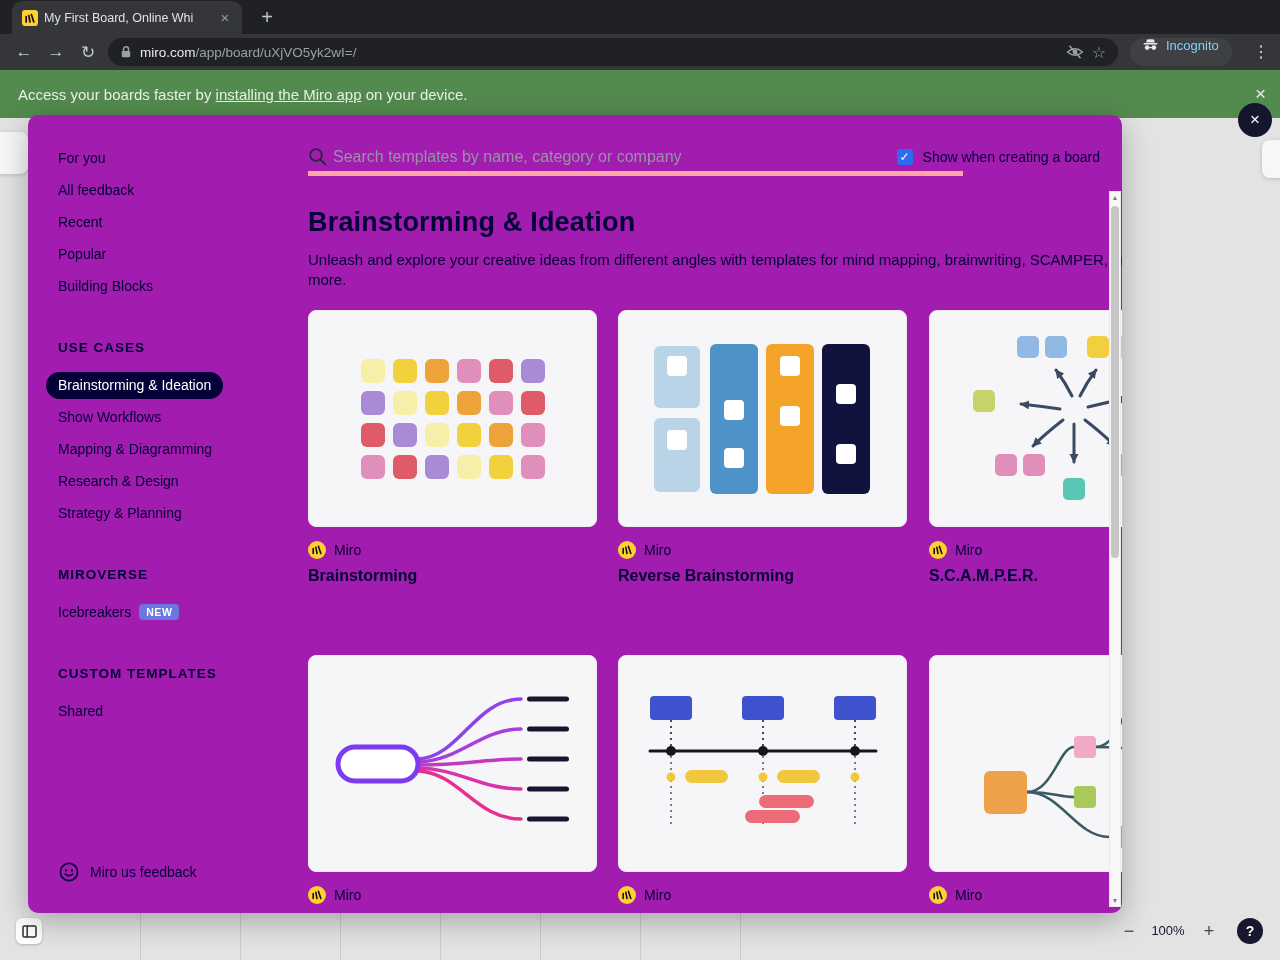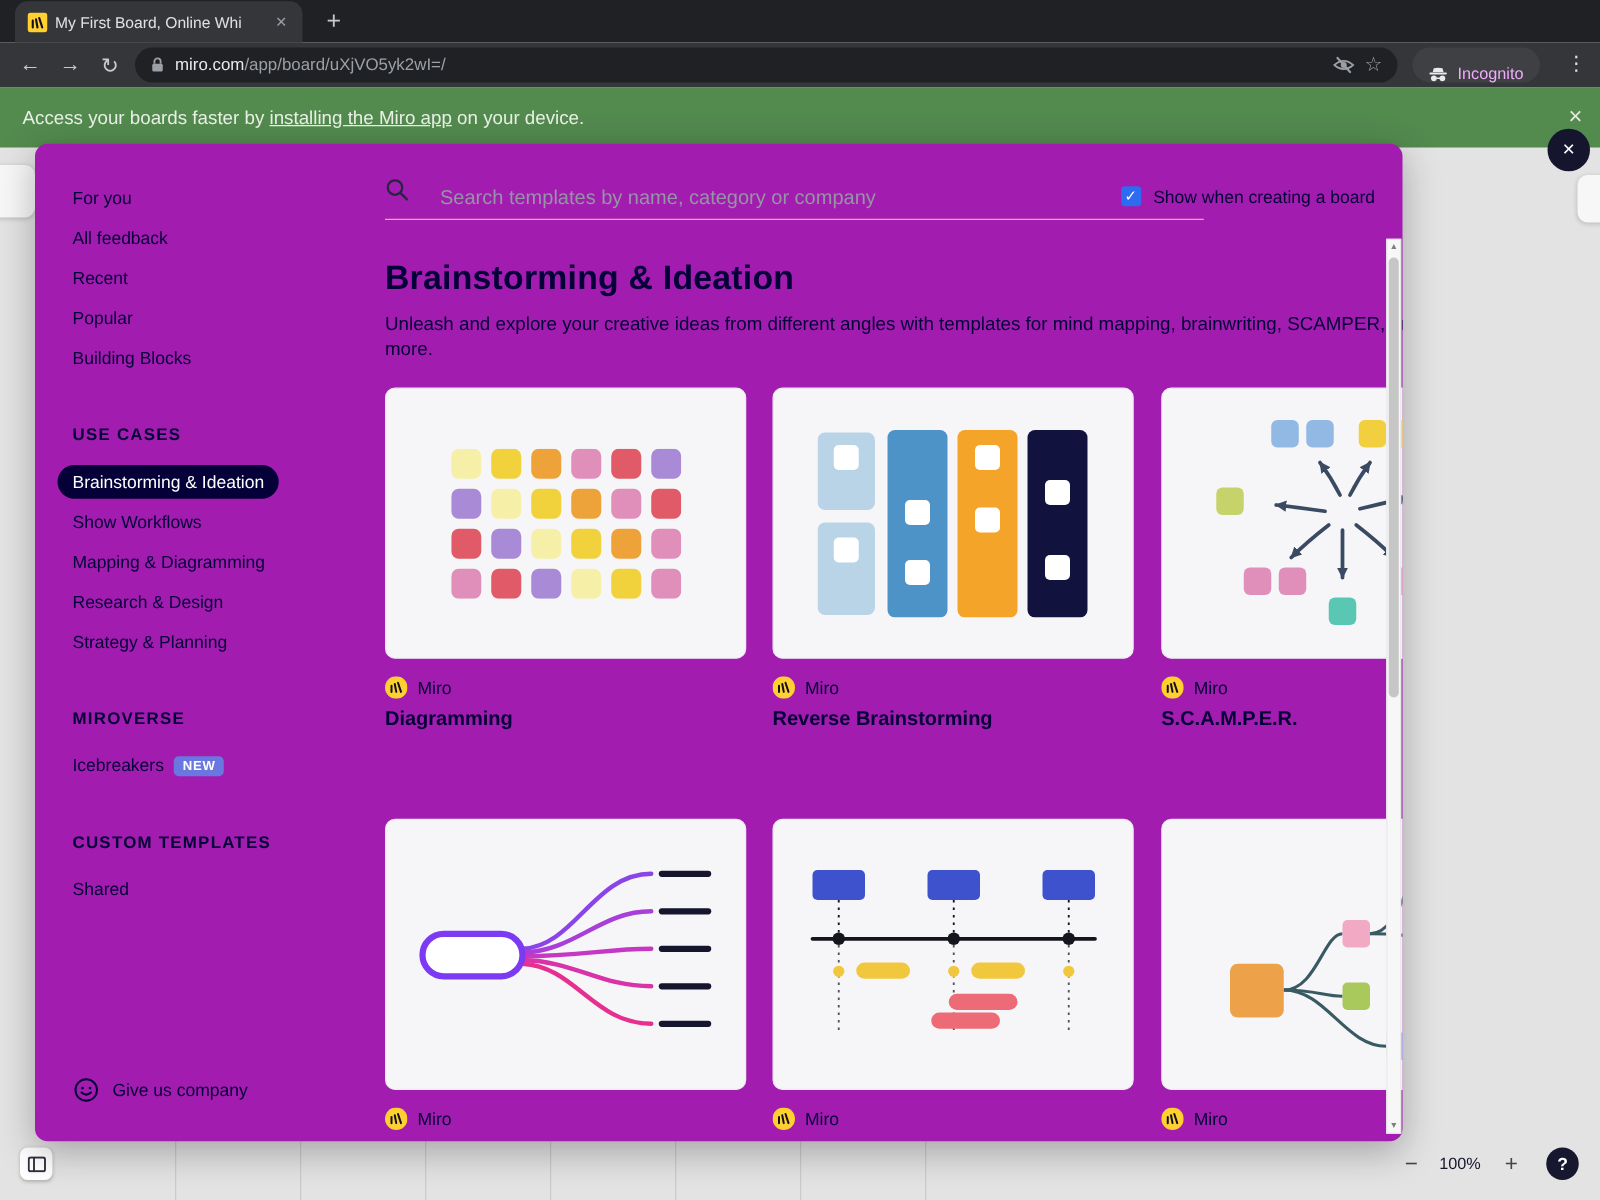"Incognito" .incog { align-items: flex-end -> flex-start; color: #f0abfc -> #7dd3fc }
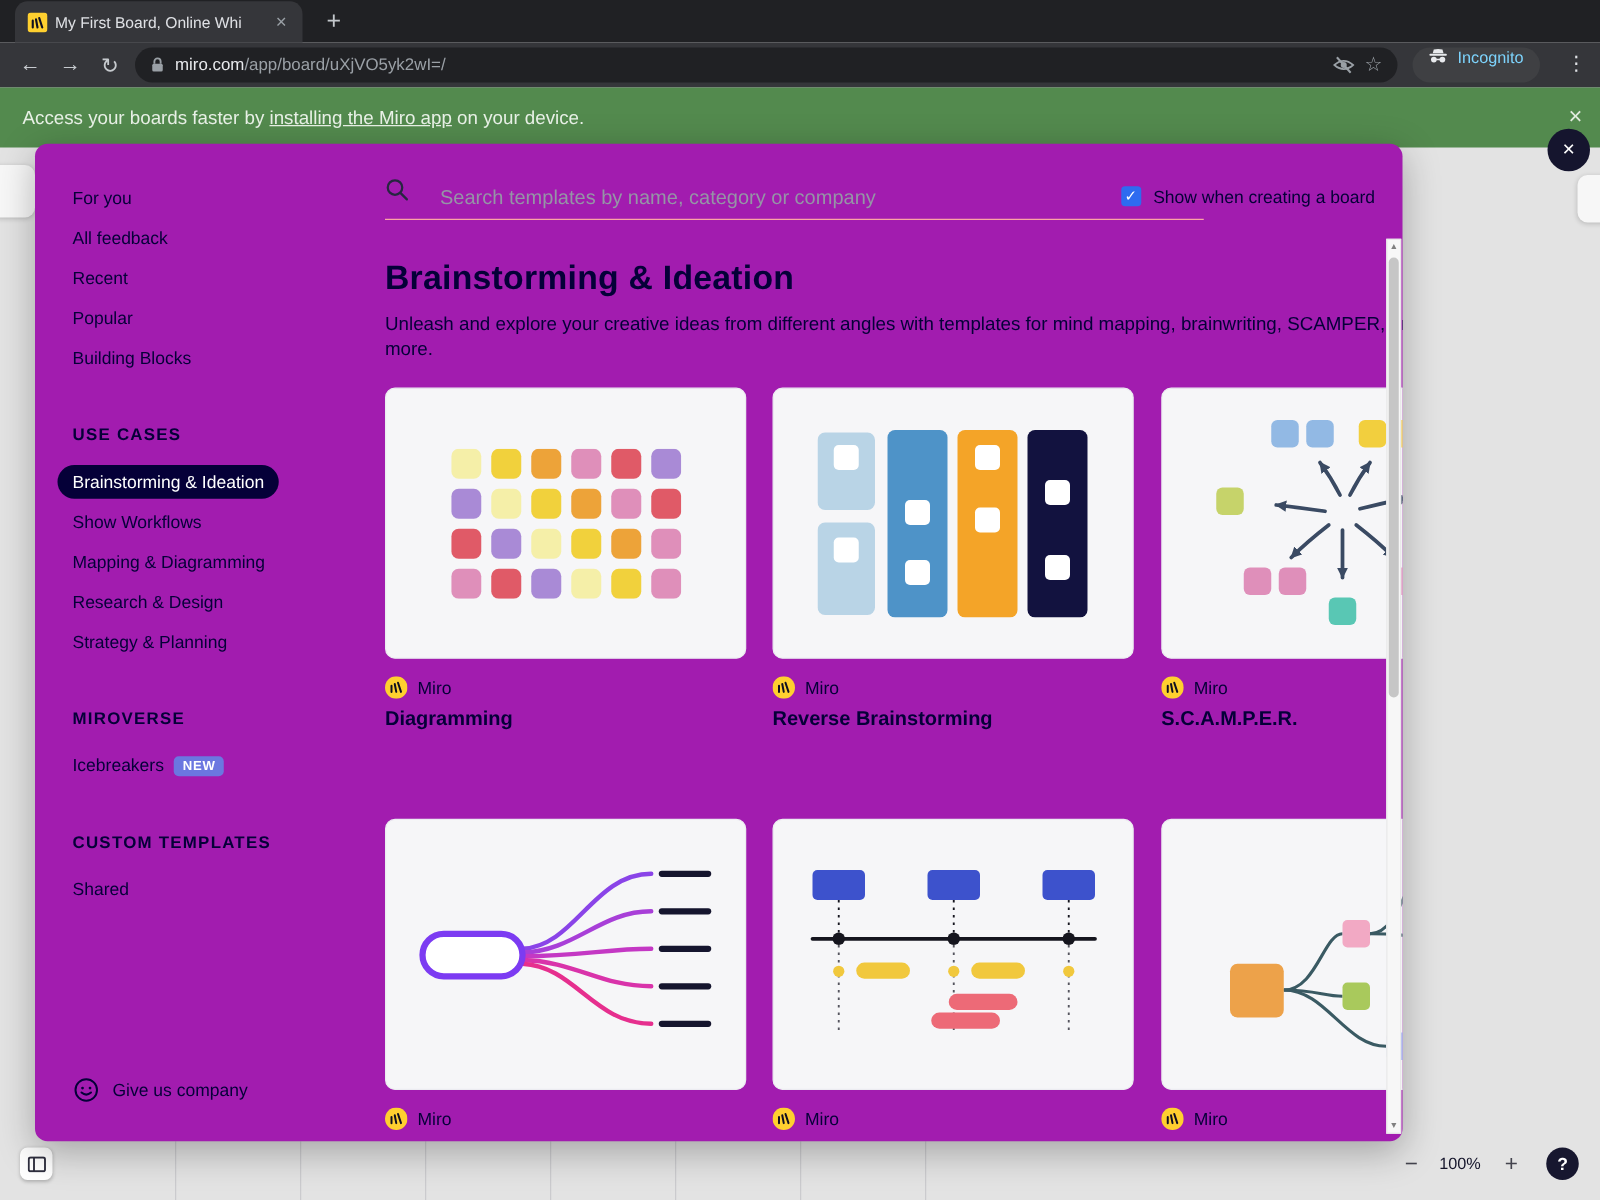"Search templates by name, category" .search-row { align-items: none -> center; border-bottom: 1px solid #fca5a5 -> 5px solid #fca5a5; gap: 24px -> 5px }
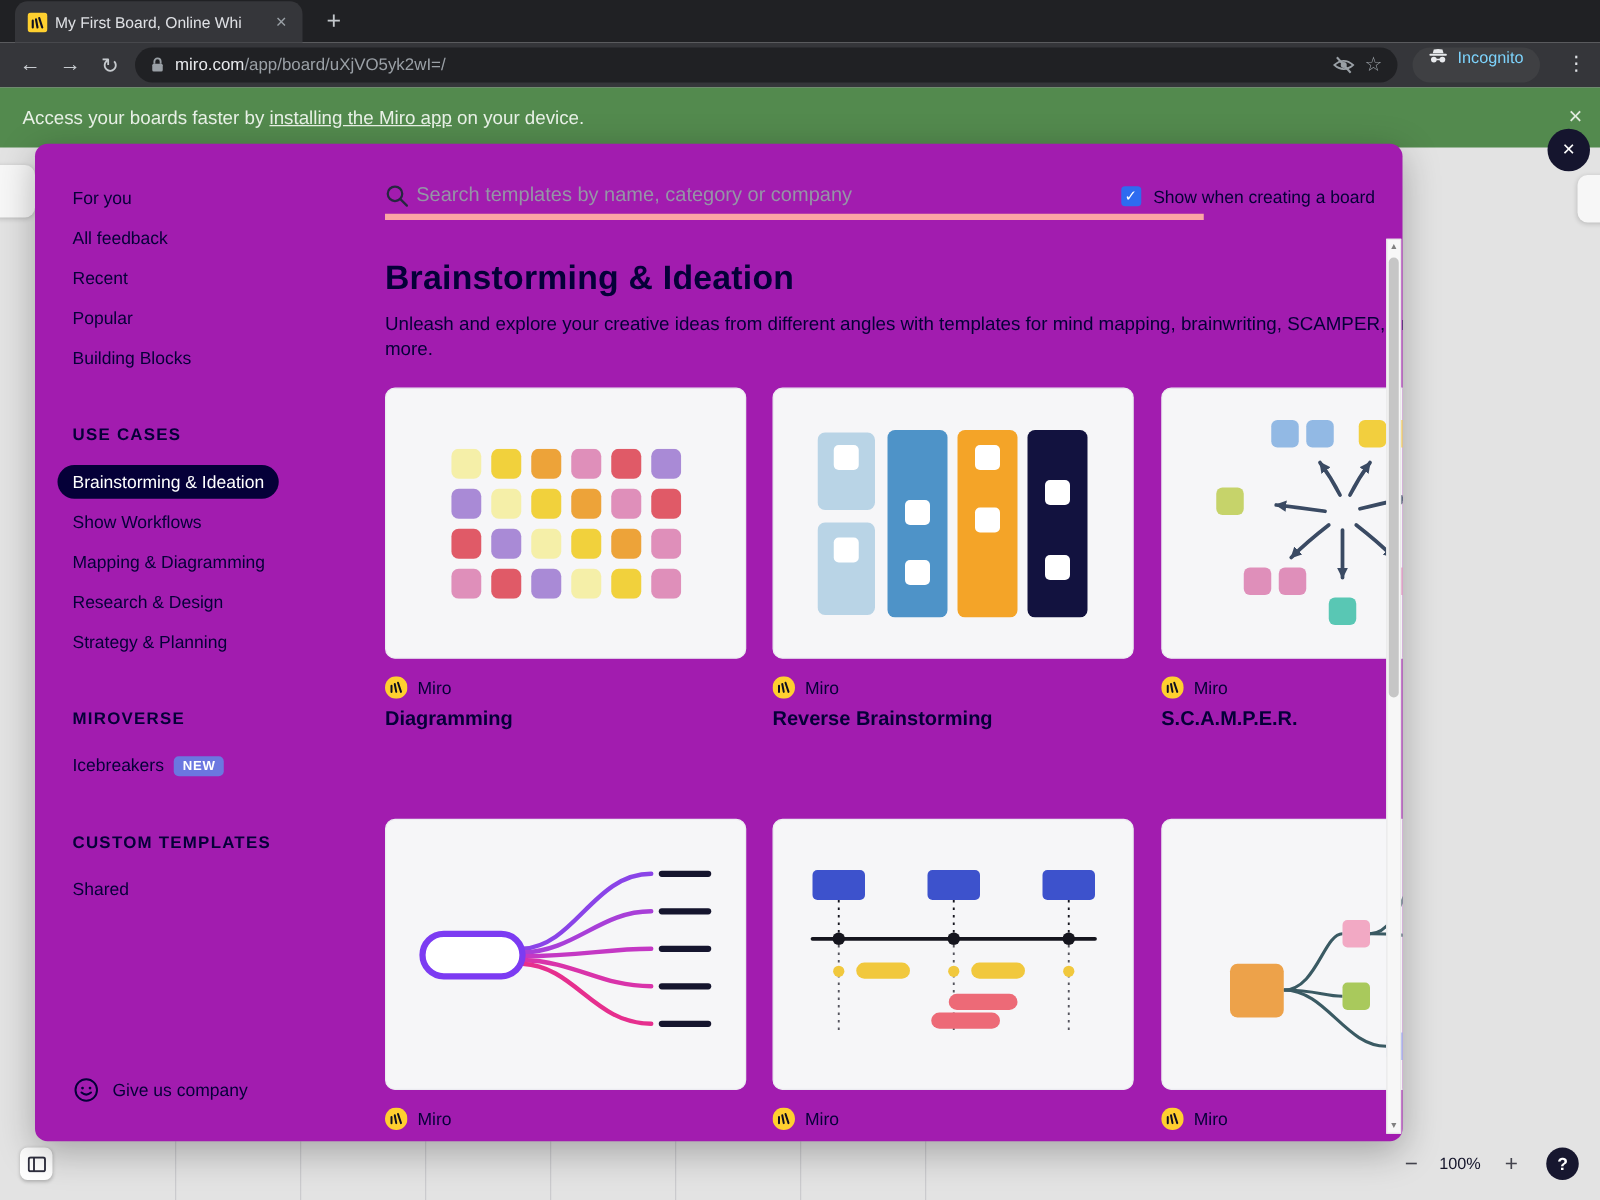"Diagramming" div.tpl-title { text: Diagramming -> Brainstorming }
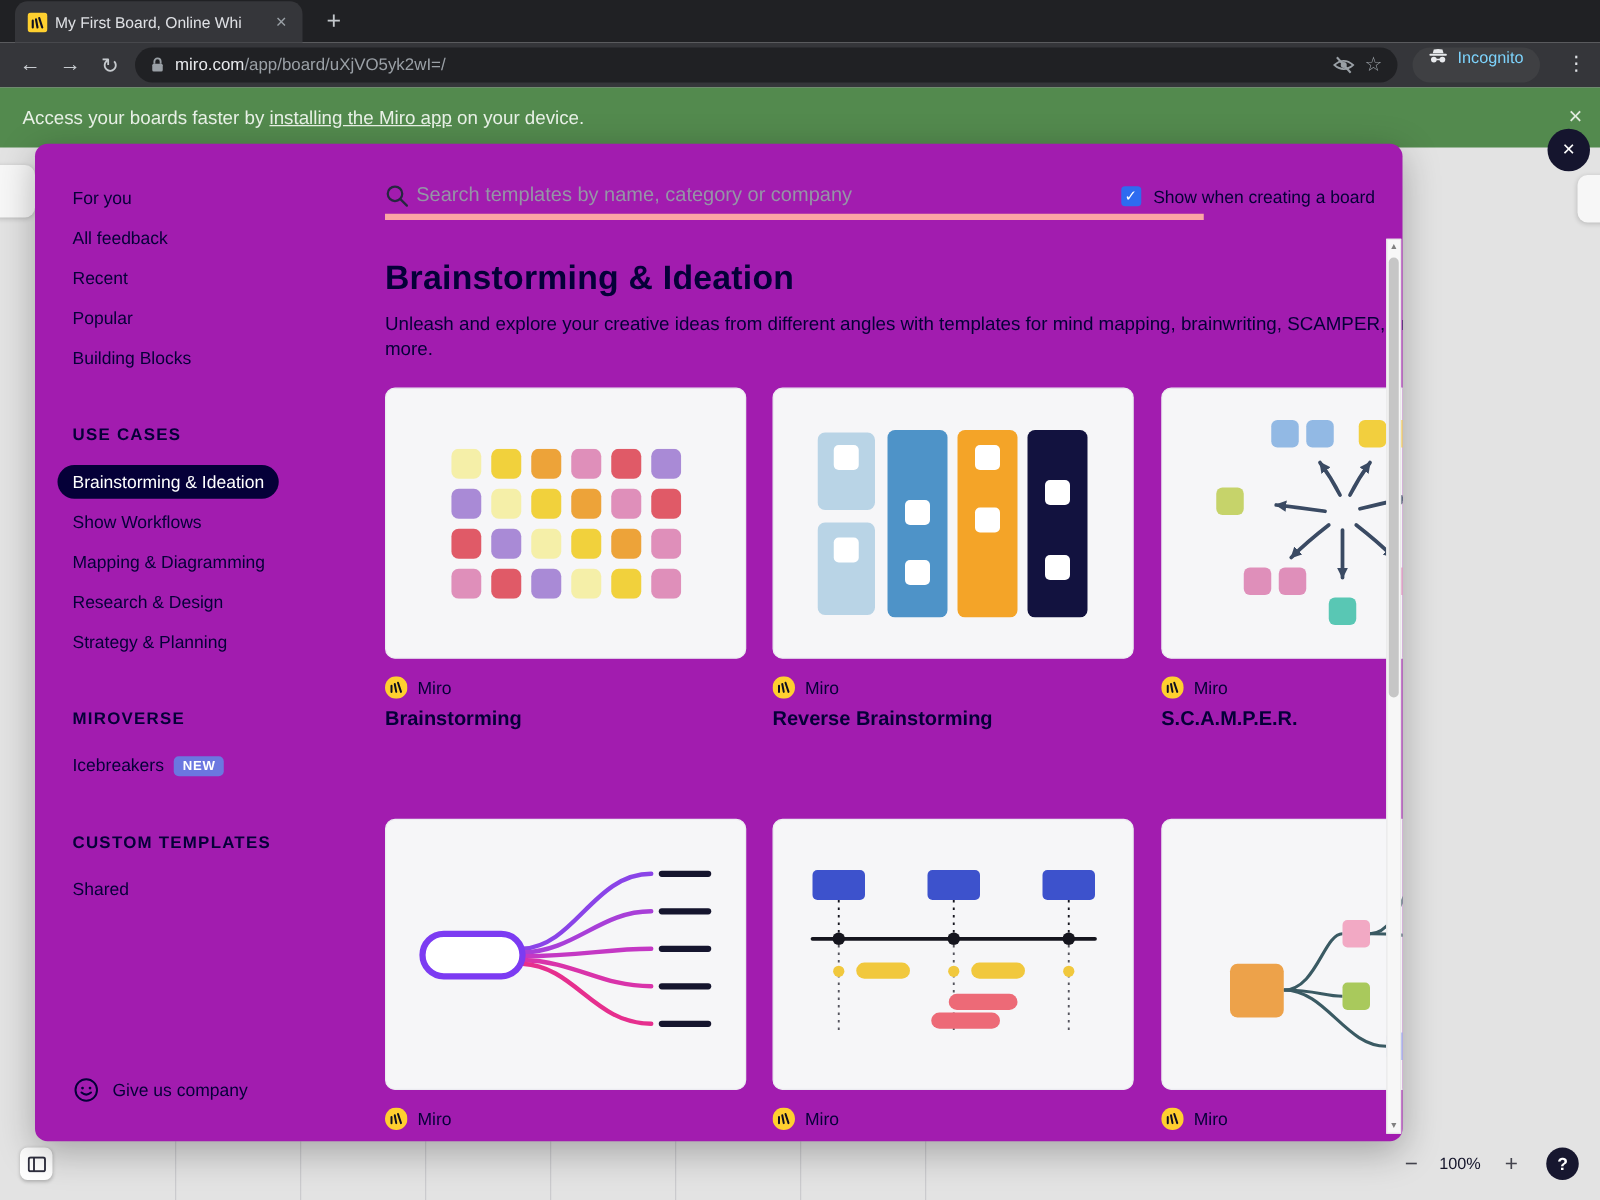"Give us company" span { text: Give us company -> Miro us feedback }
